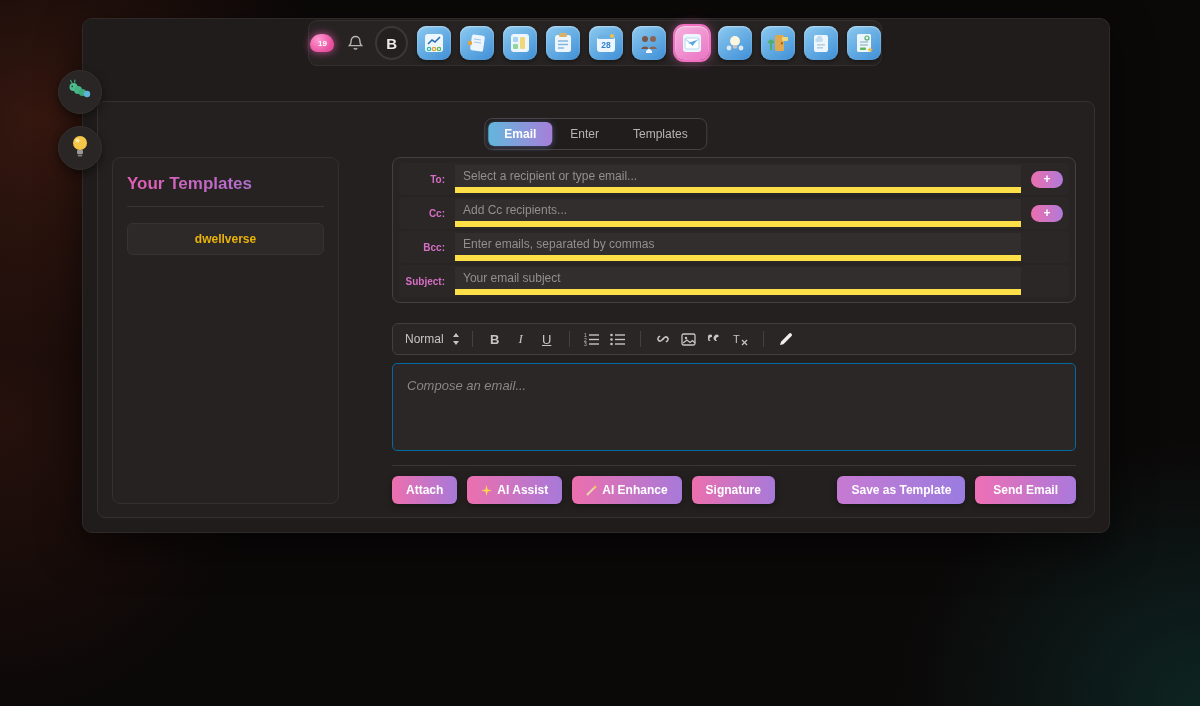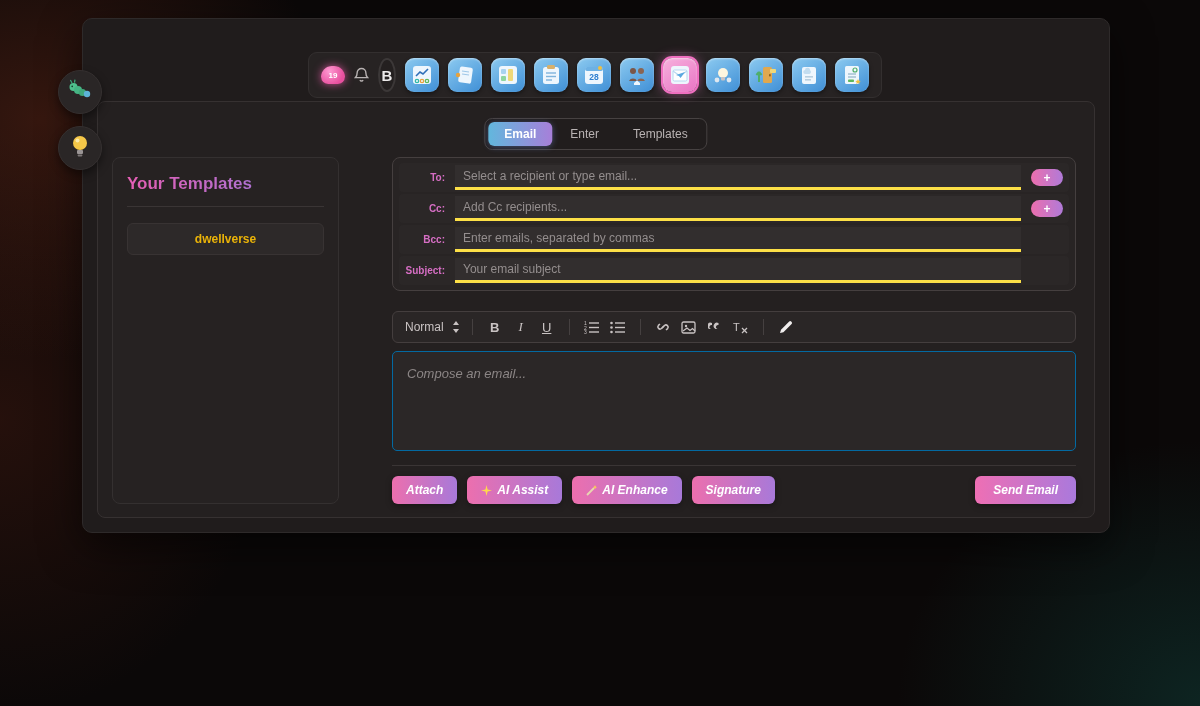"19" .dock { padding: 0 12px -> 0 0; top: 52px -> 20px }
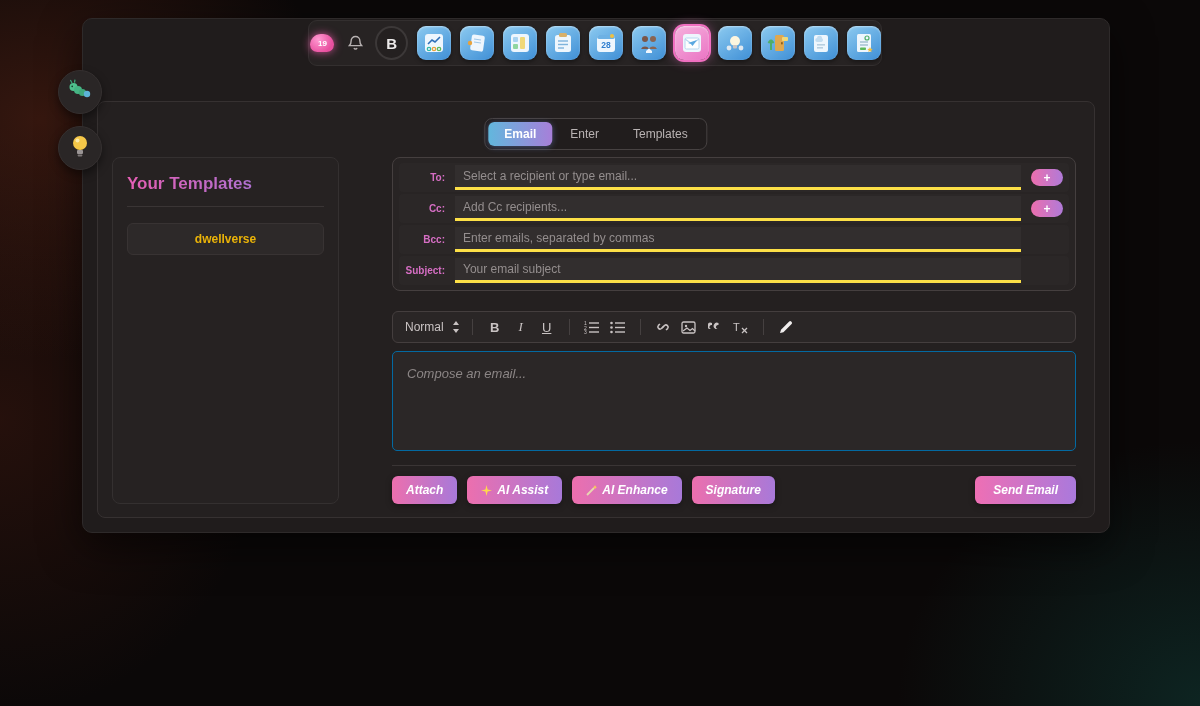"Select a recipient or type" .r-input { border-bottom: 3px solid #fde047 -> 6px solid #fde047 }
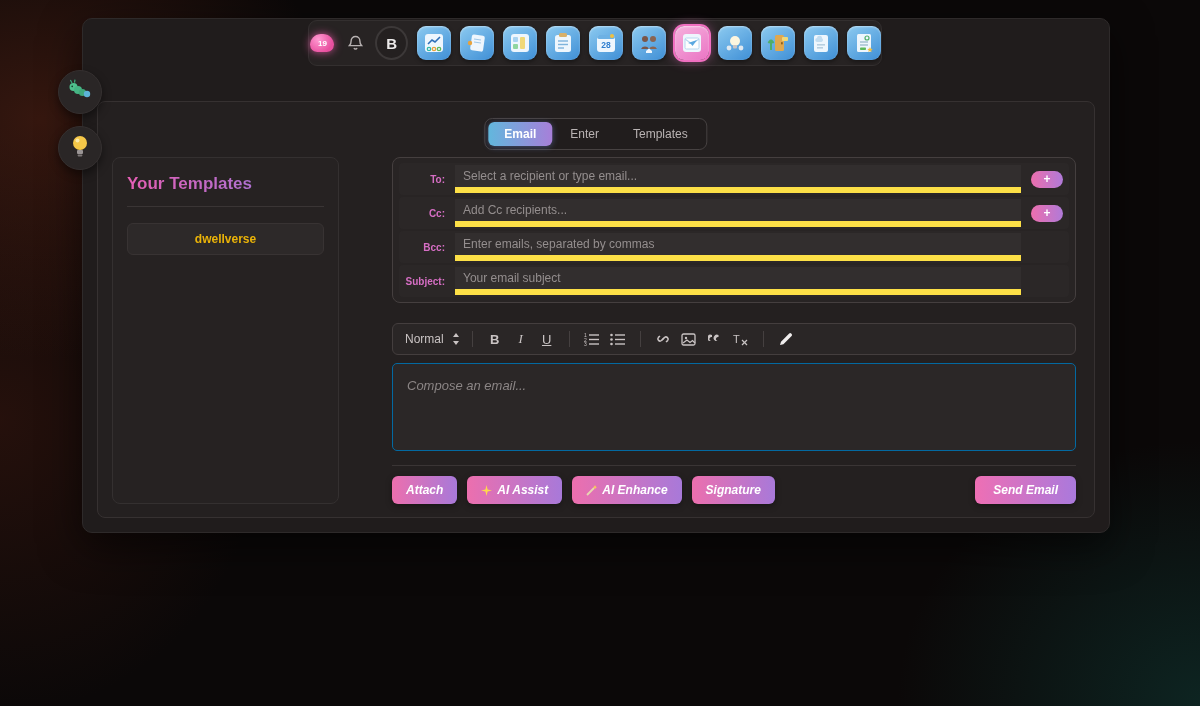"Attach" .act-btn { font-style: italic -> none }
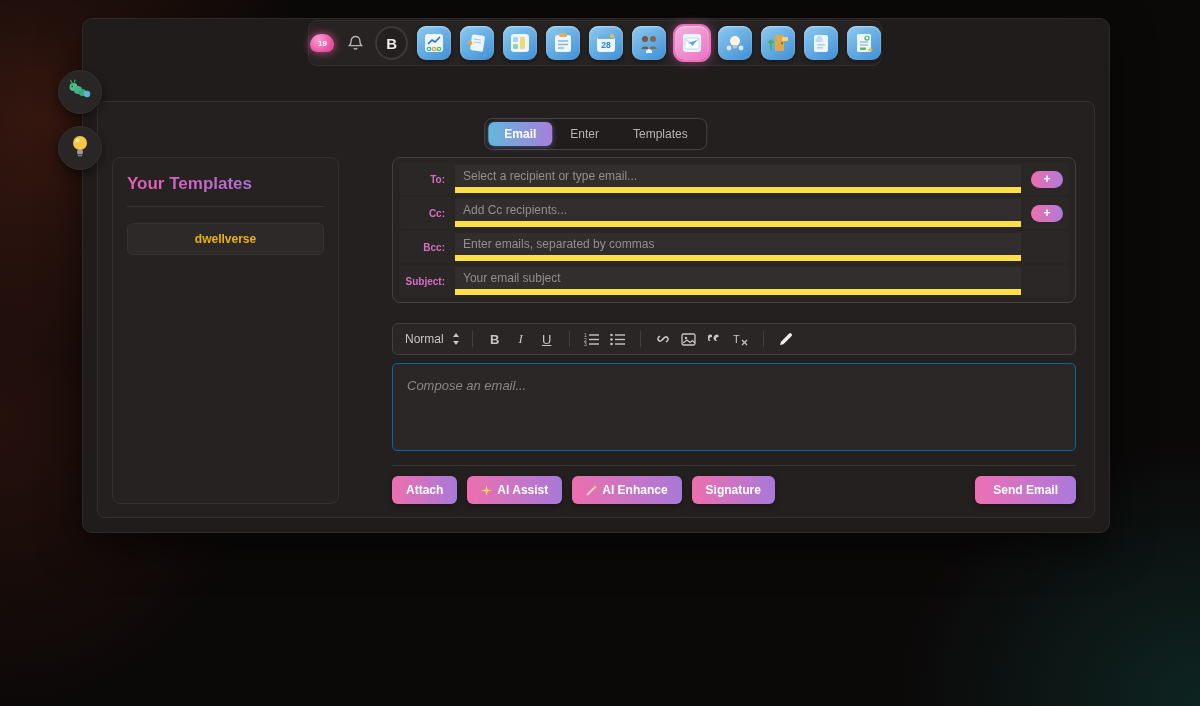"Save as Template" button.act-btn { html: none -> <button>Save as Template</button> }
